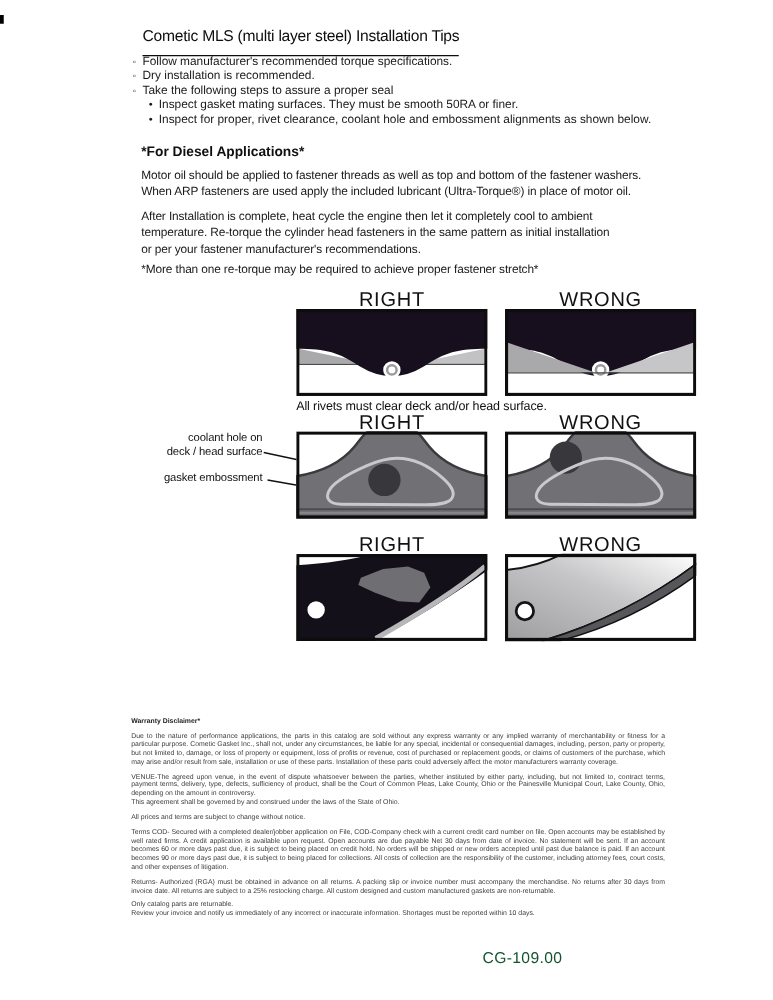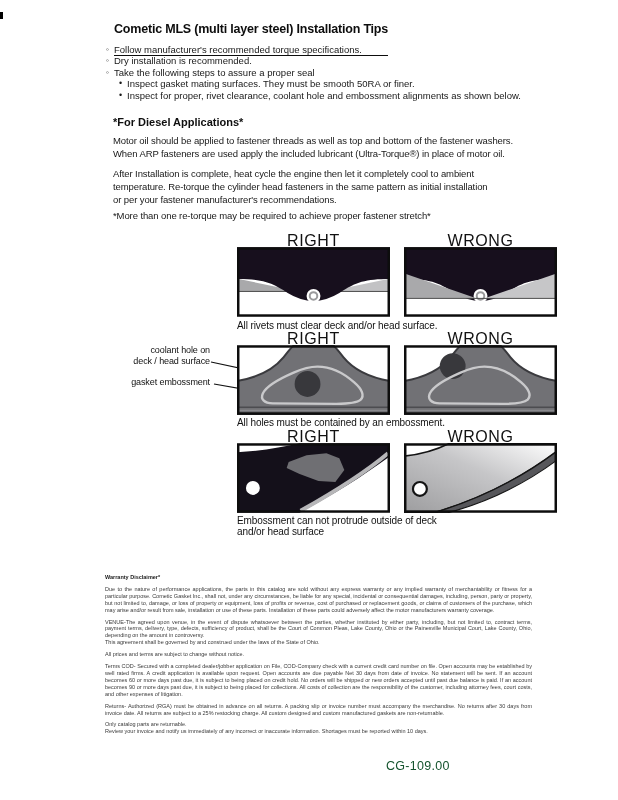"Cometic MLS (multi layer steel)" .title { font-weight: bold -> normal; padding-bottom: 19px -> 8px }
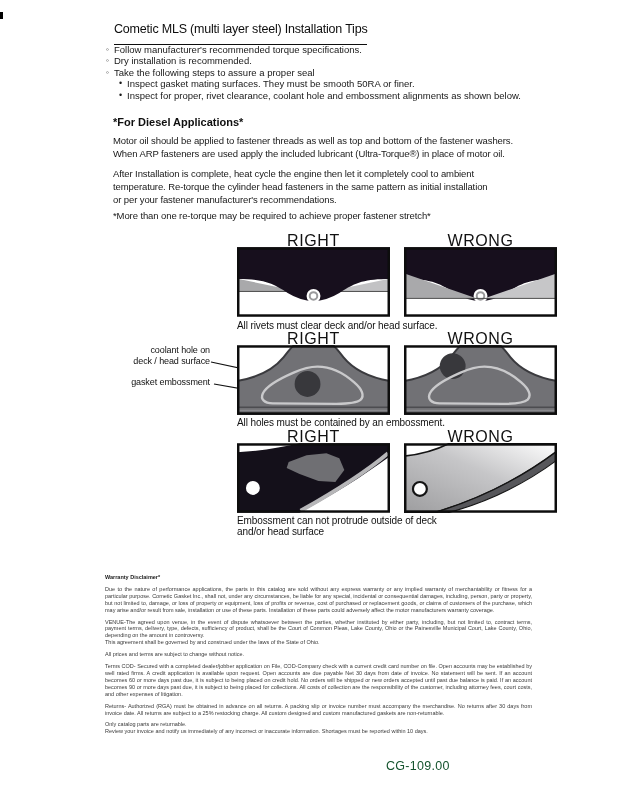"All holes must be contained" div.abs { html: <div>All holes must be contained by an embossment.</div> -> none }
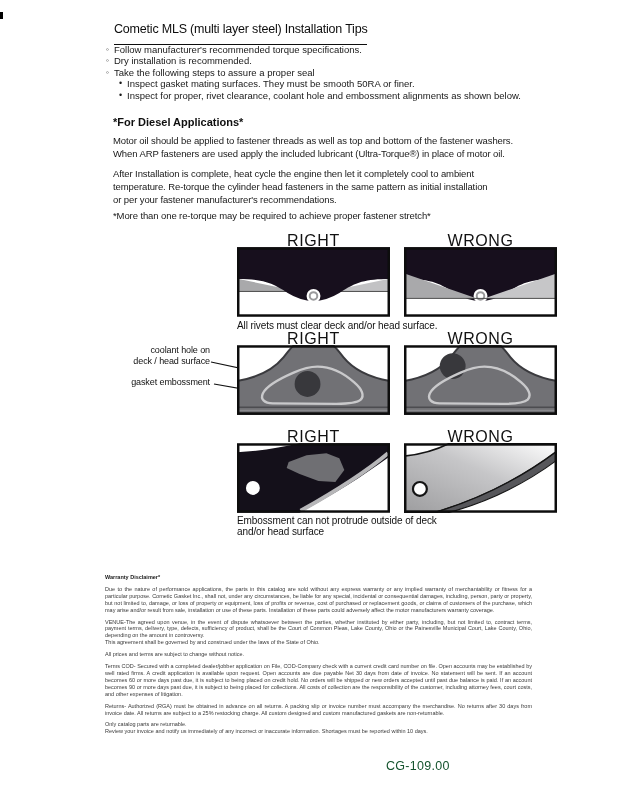"Embossment can not protrude outside" div.abs { html: <div>Embossment can not protrude outside of deck and/or head surface</div> -> none }
